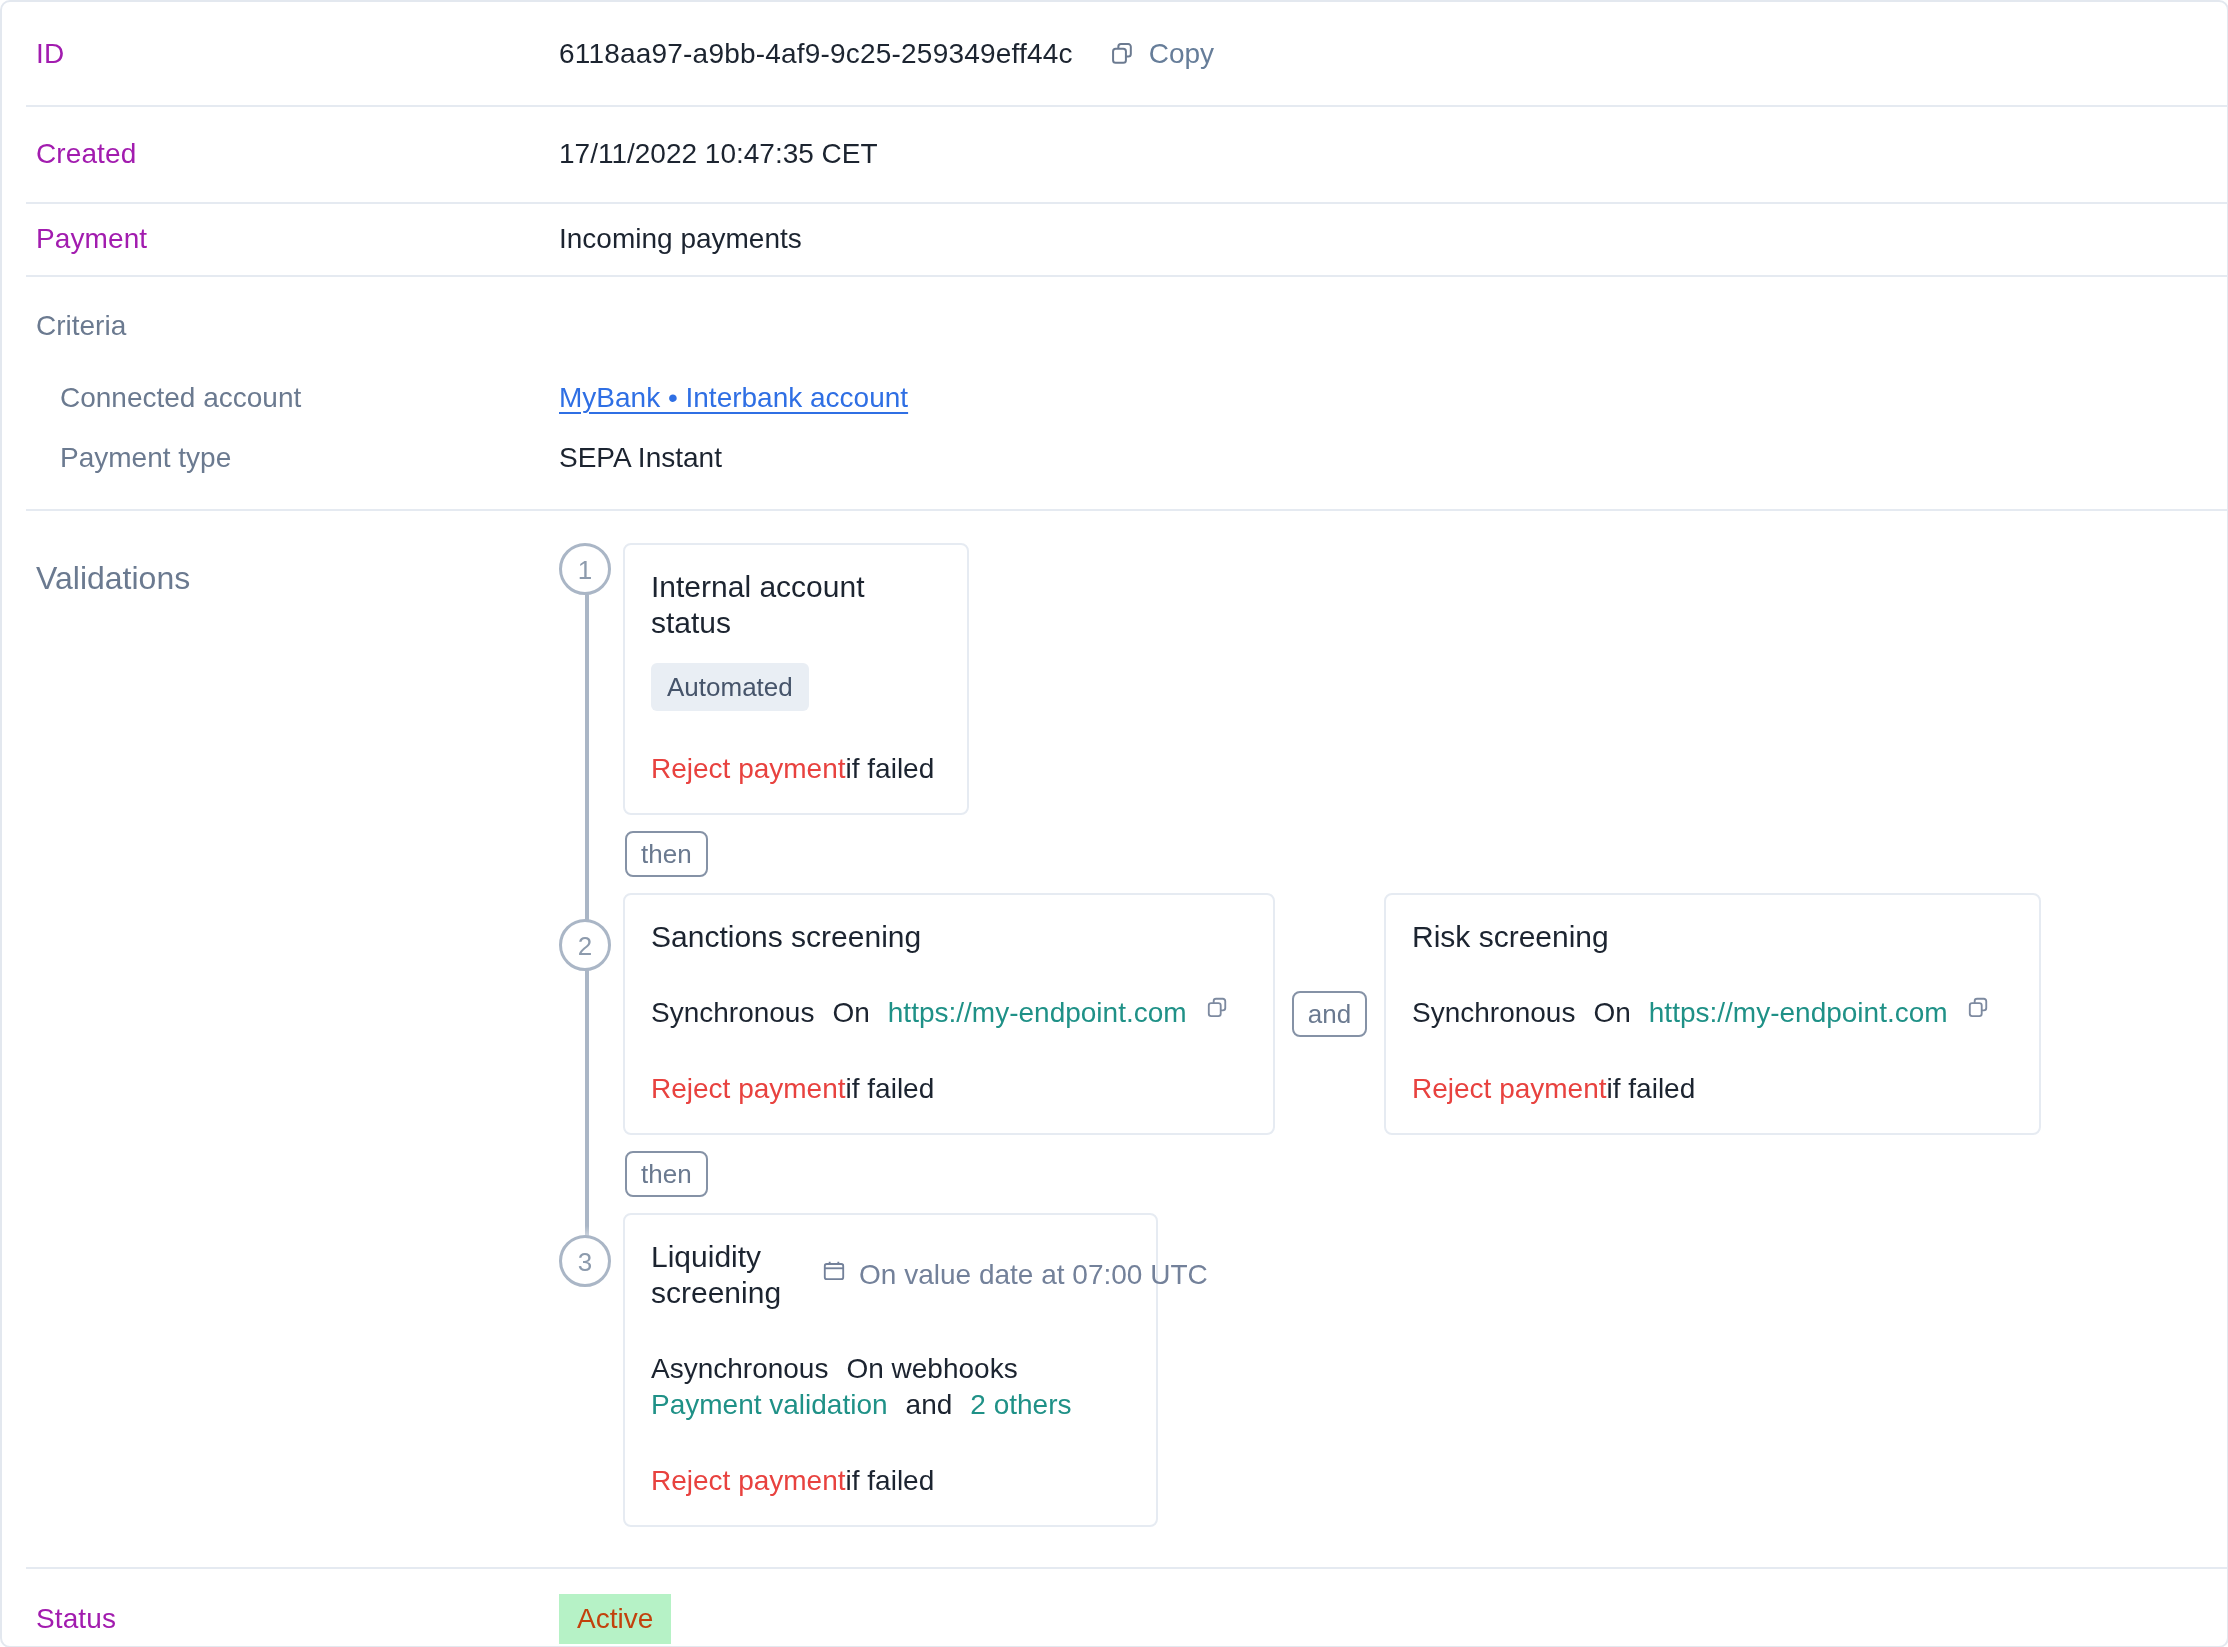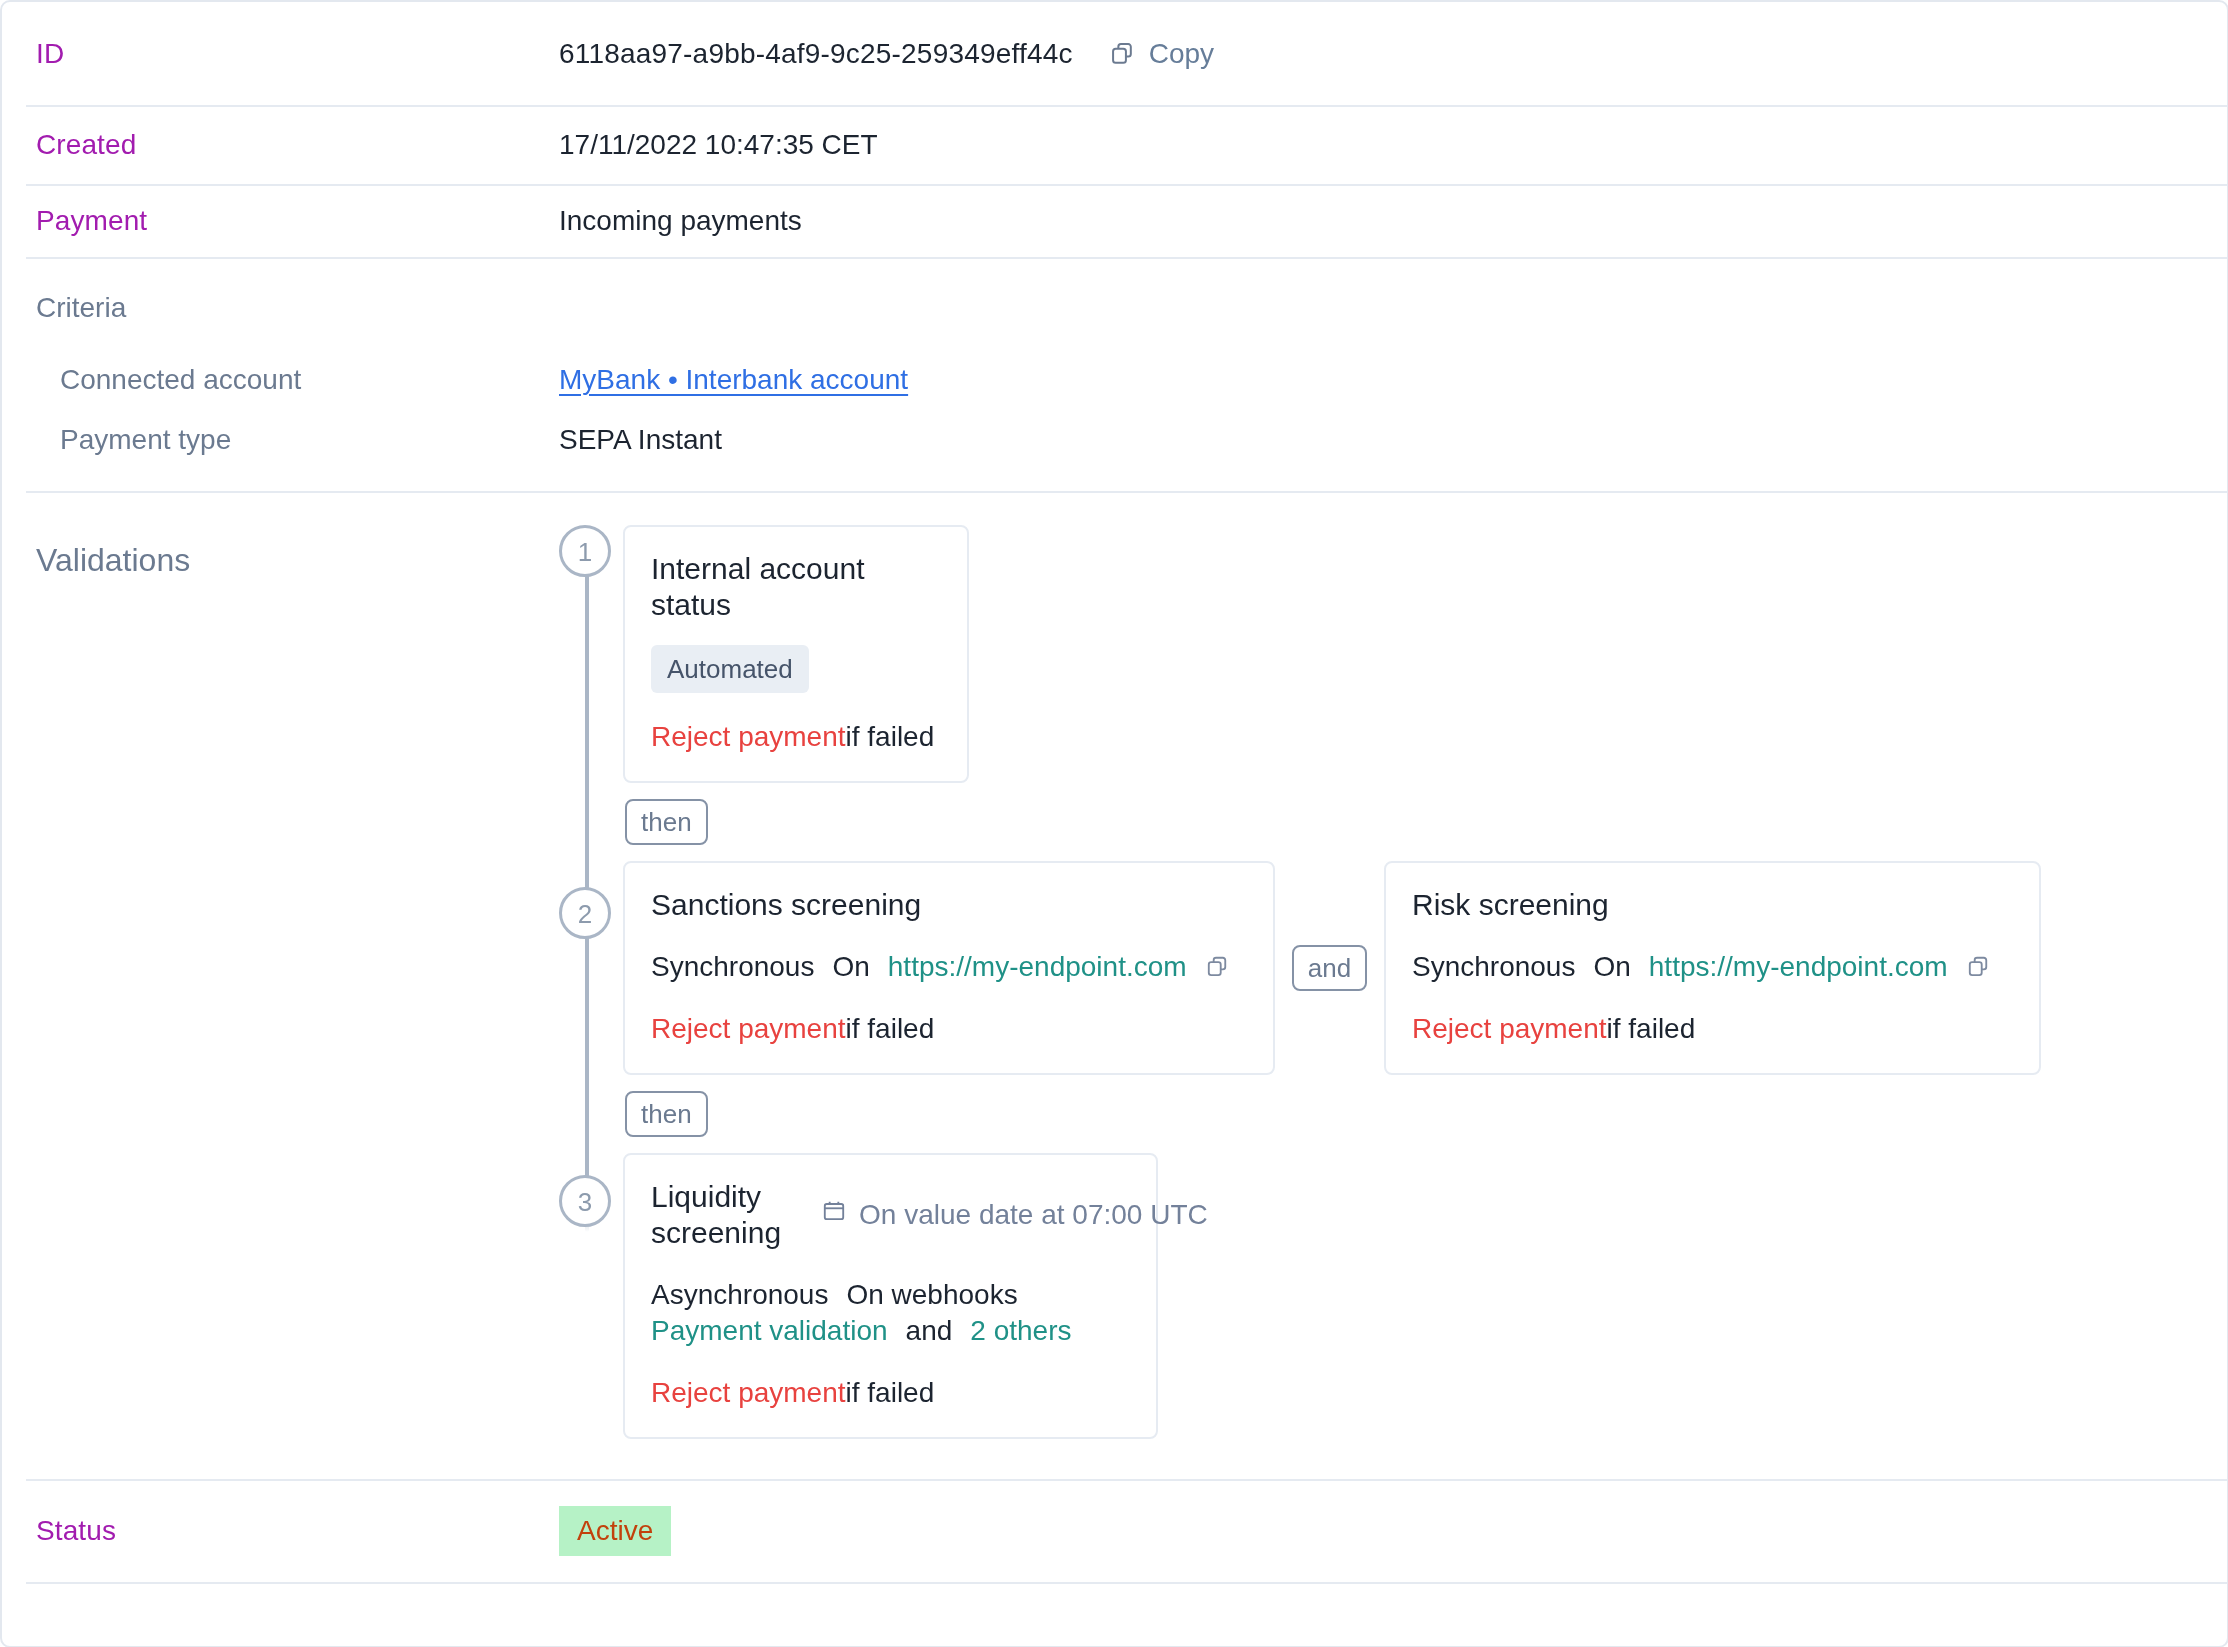"Created" .row-created { height: 79px -> 97px }
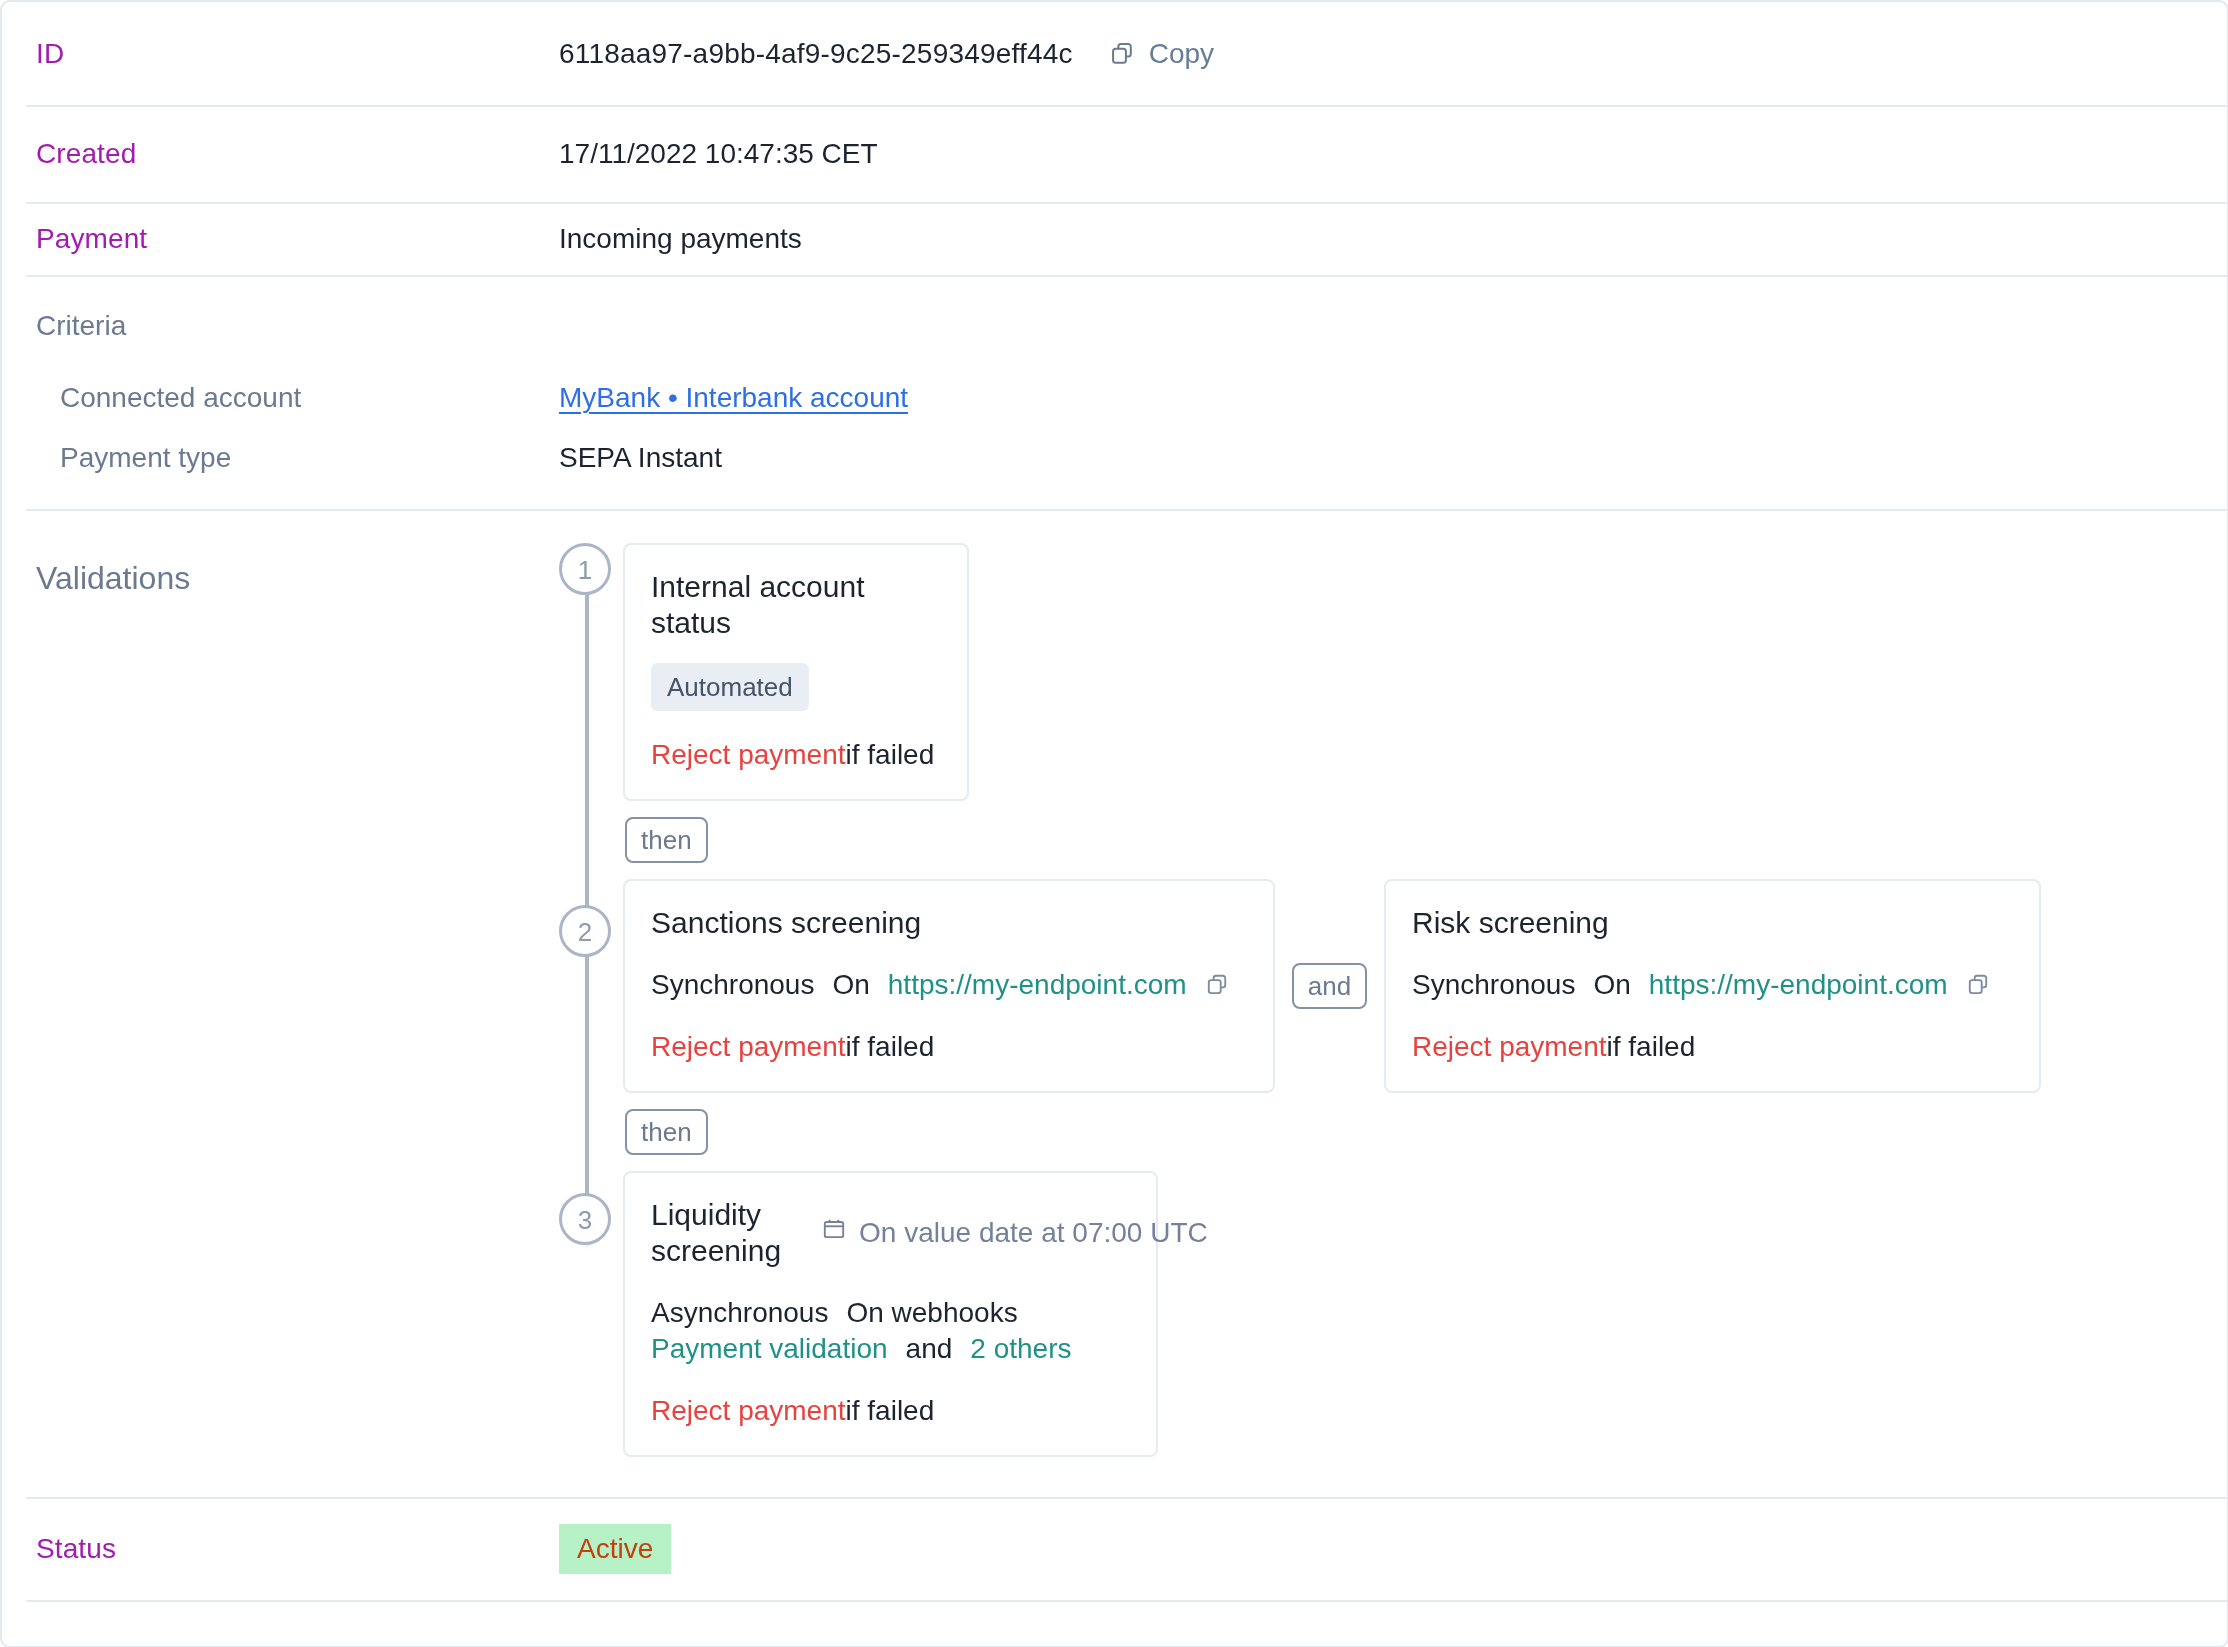"Reject payment" .card-line { align-items: center -> flex-start; margin-top: 26px -> 40px }
